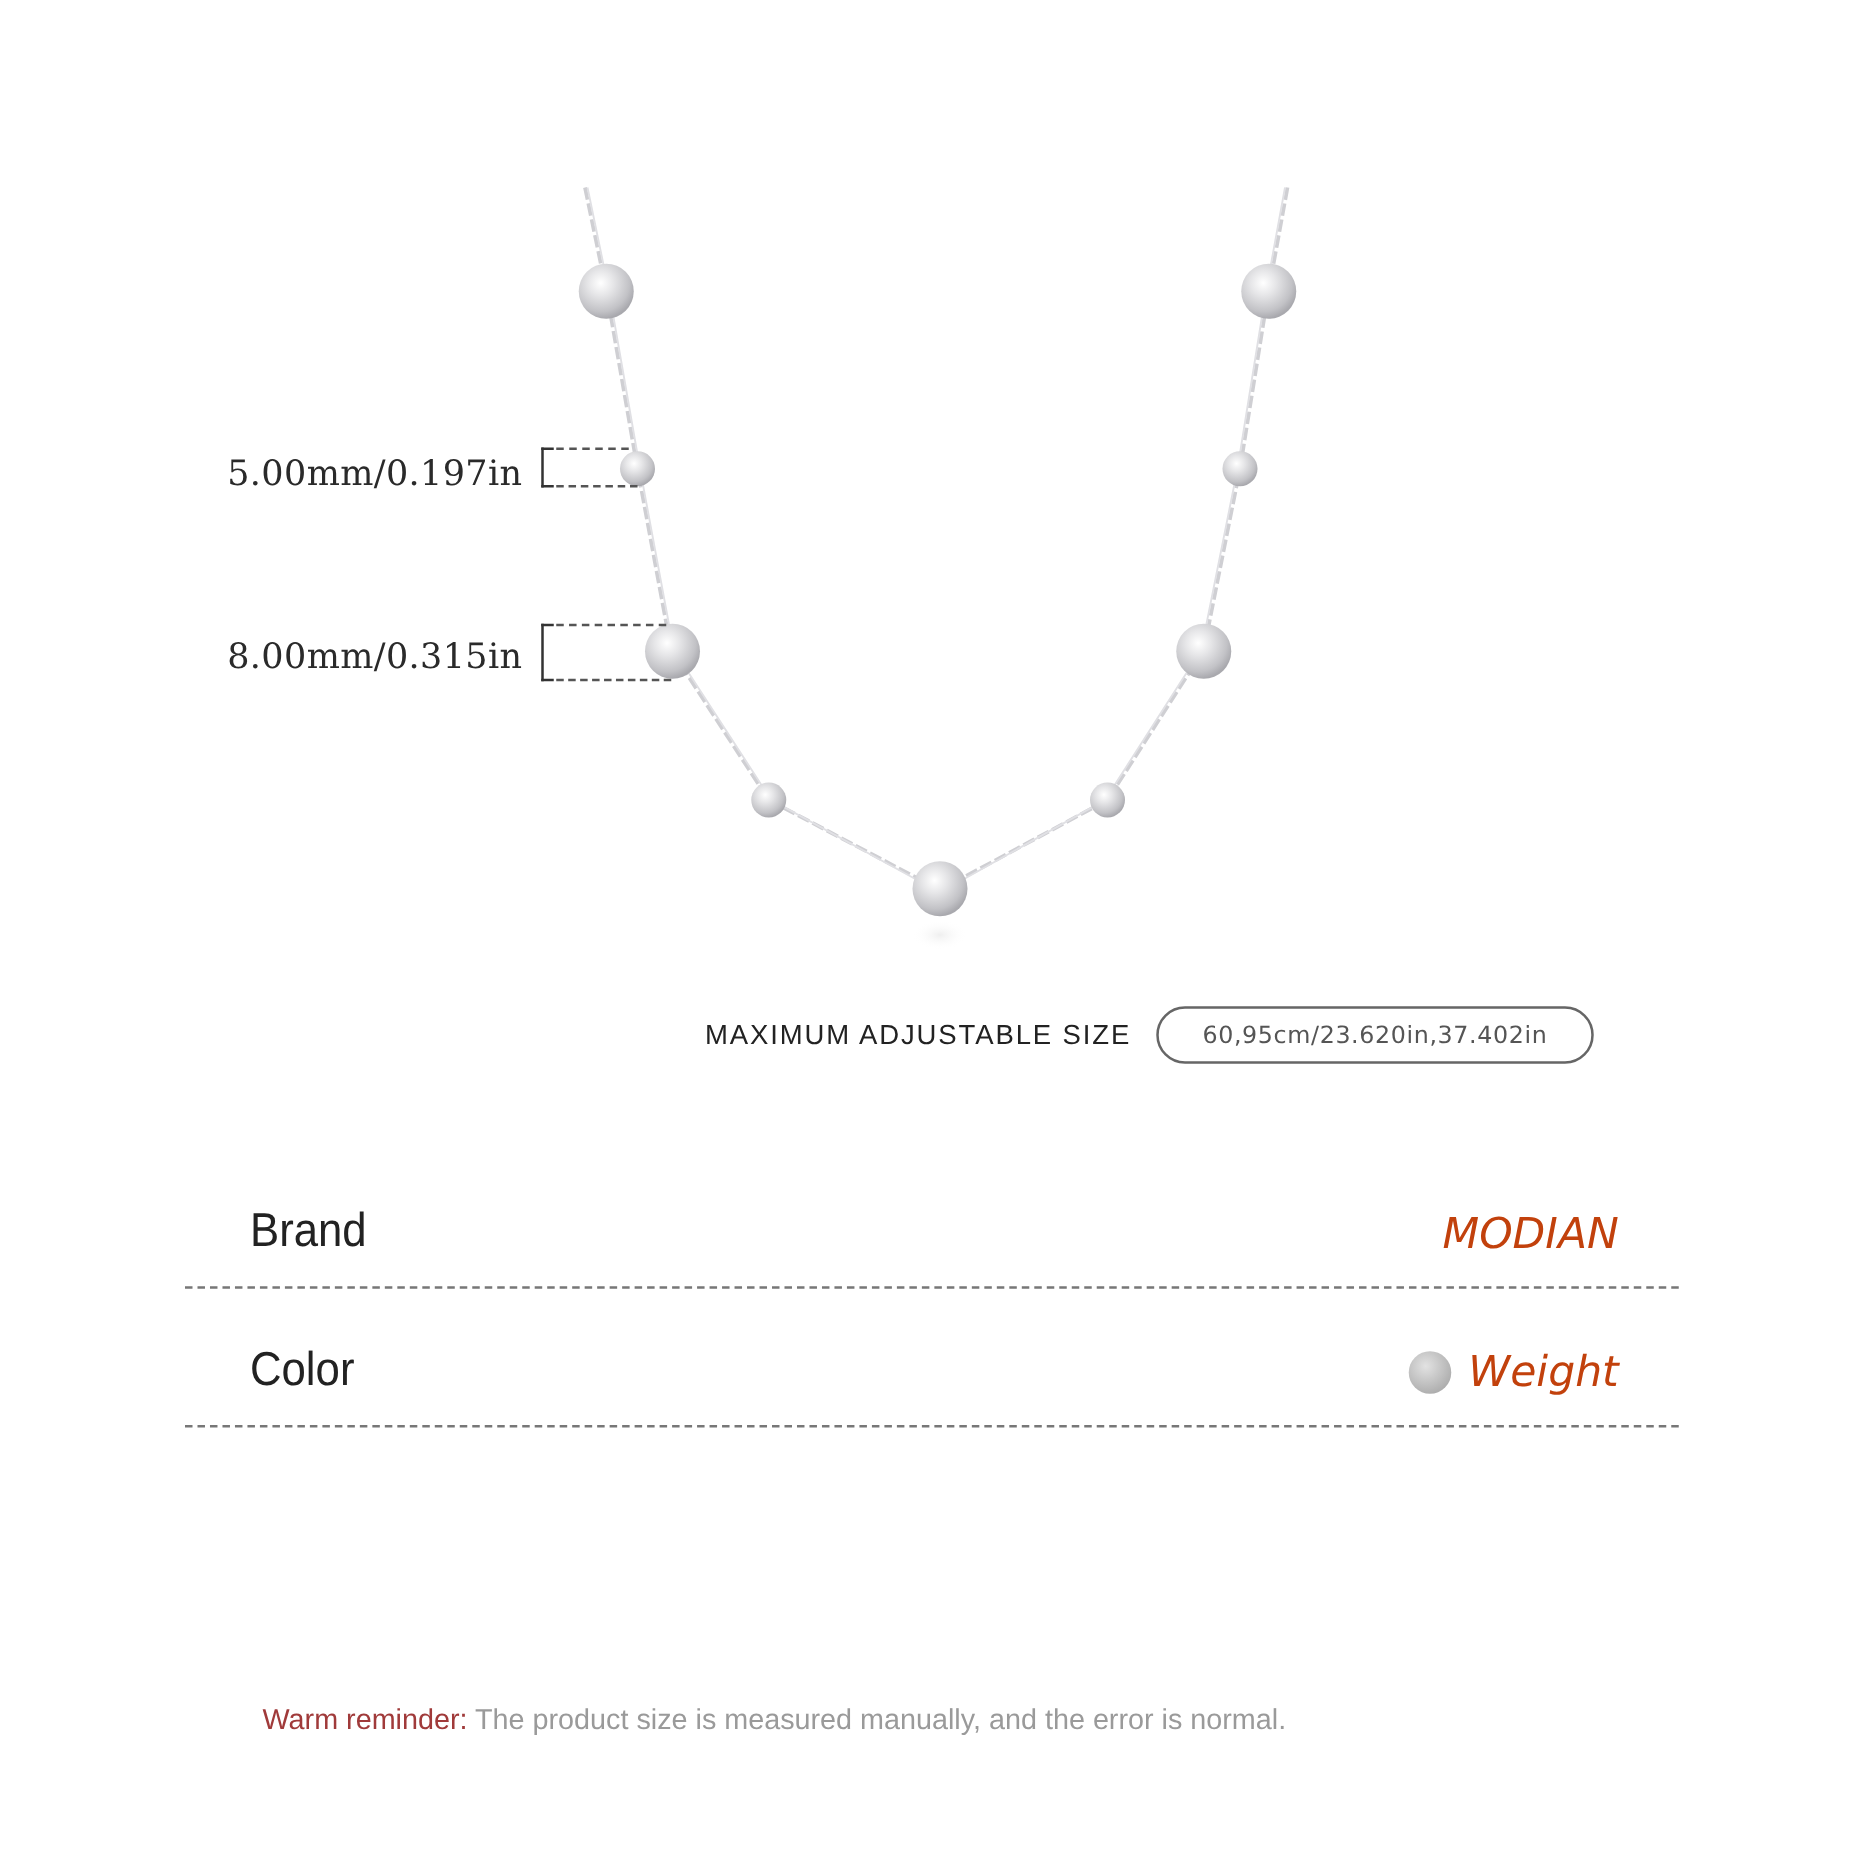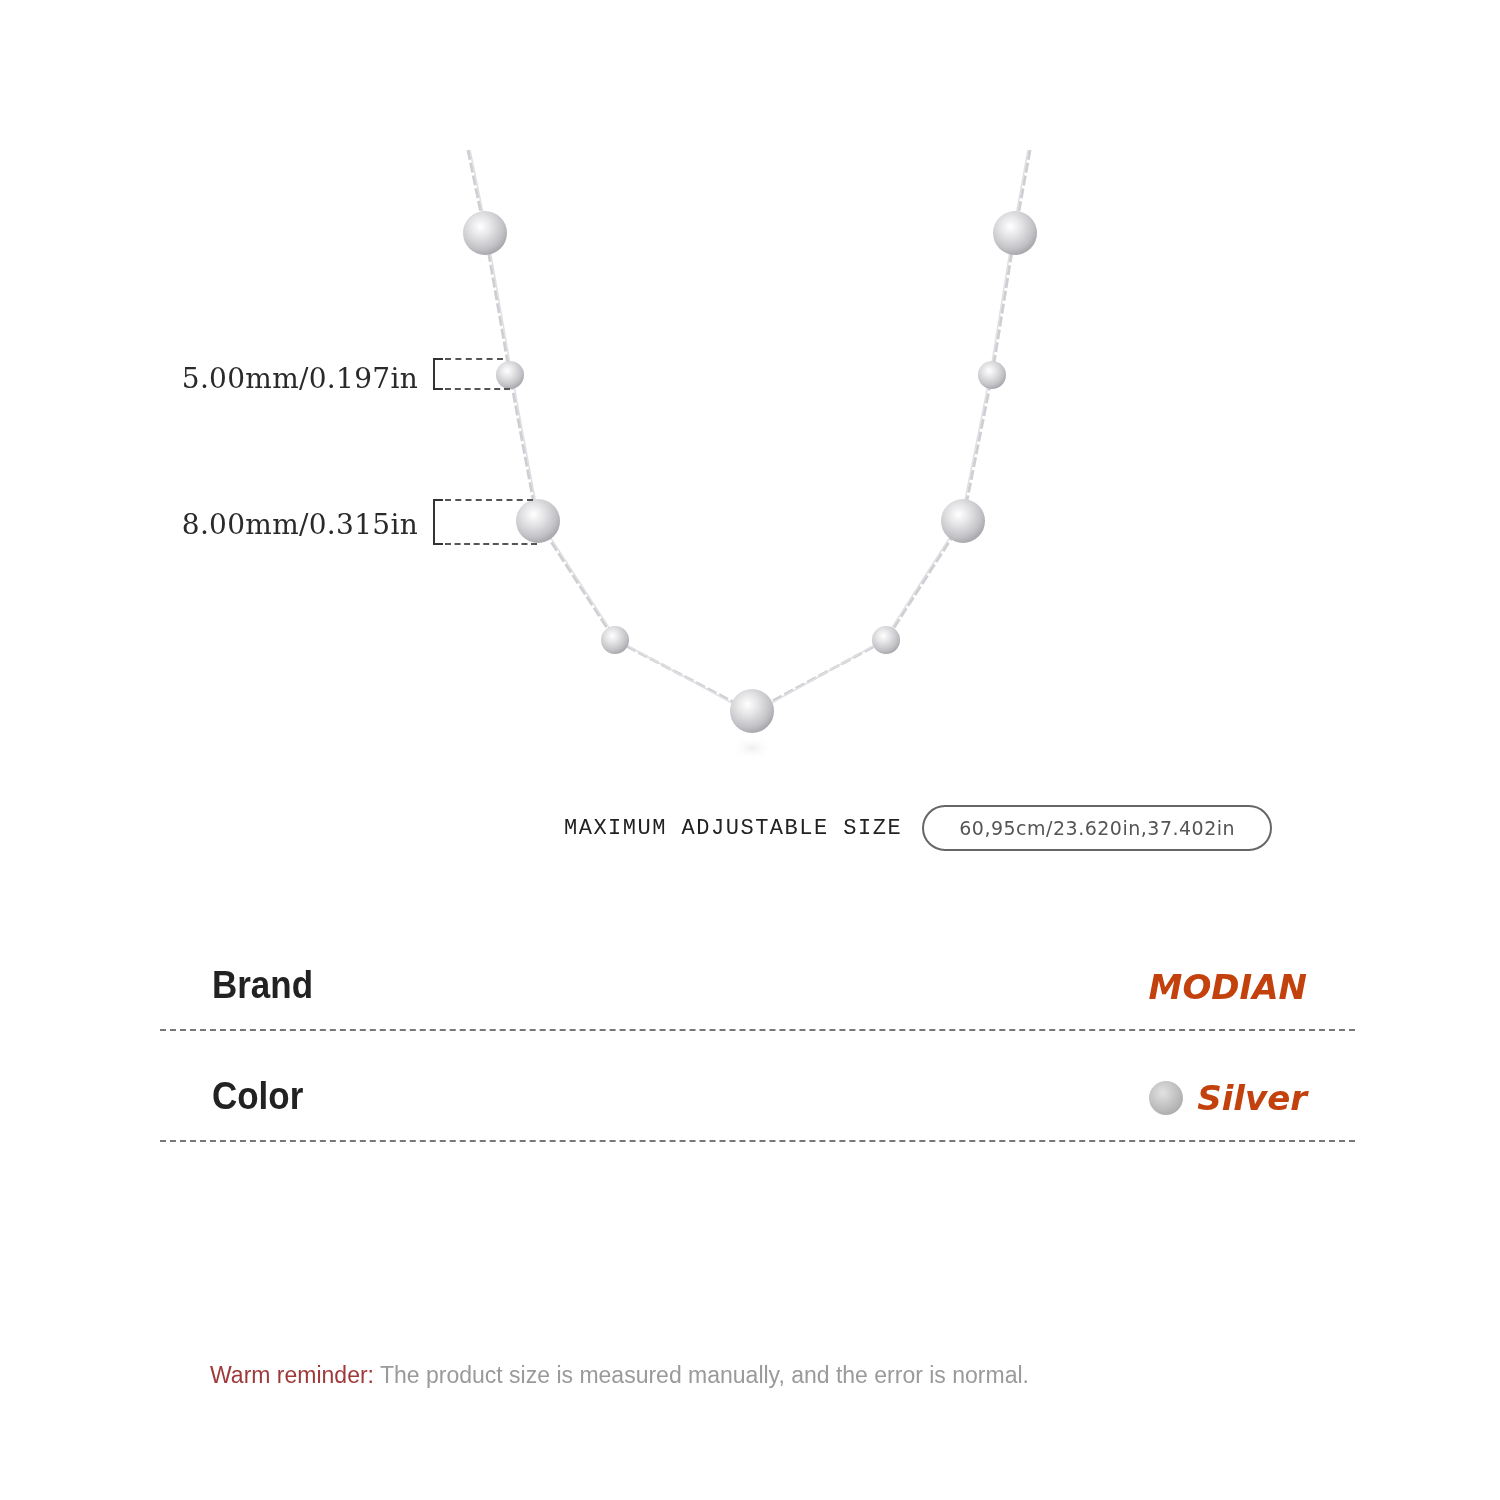"MAXIMUM ADJUSTABLE SIZE" .size-label { font-family: Liberation Mono, monospace -> Liberation Sans, sans-serif }
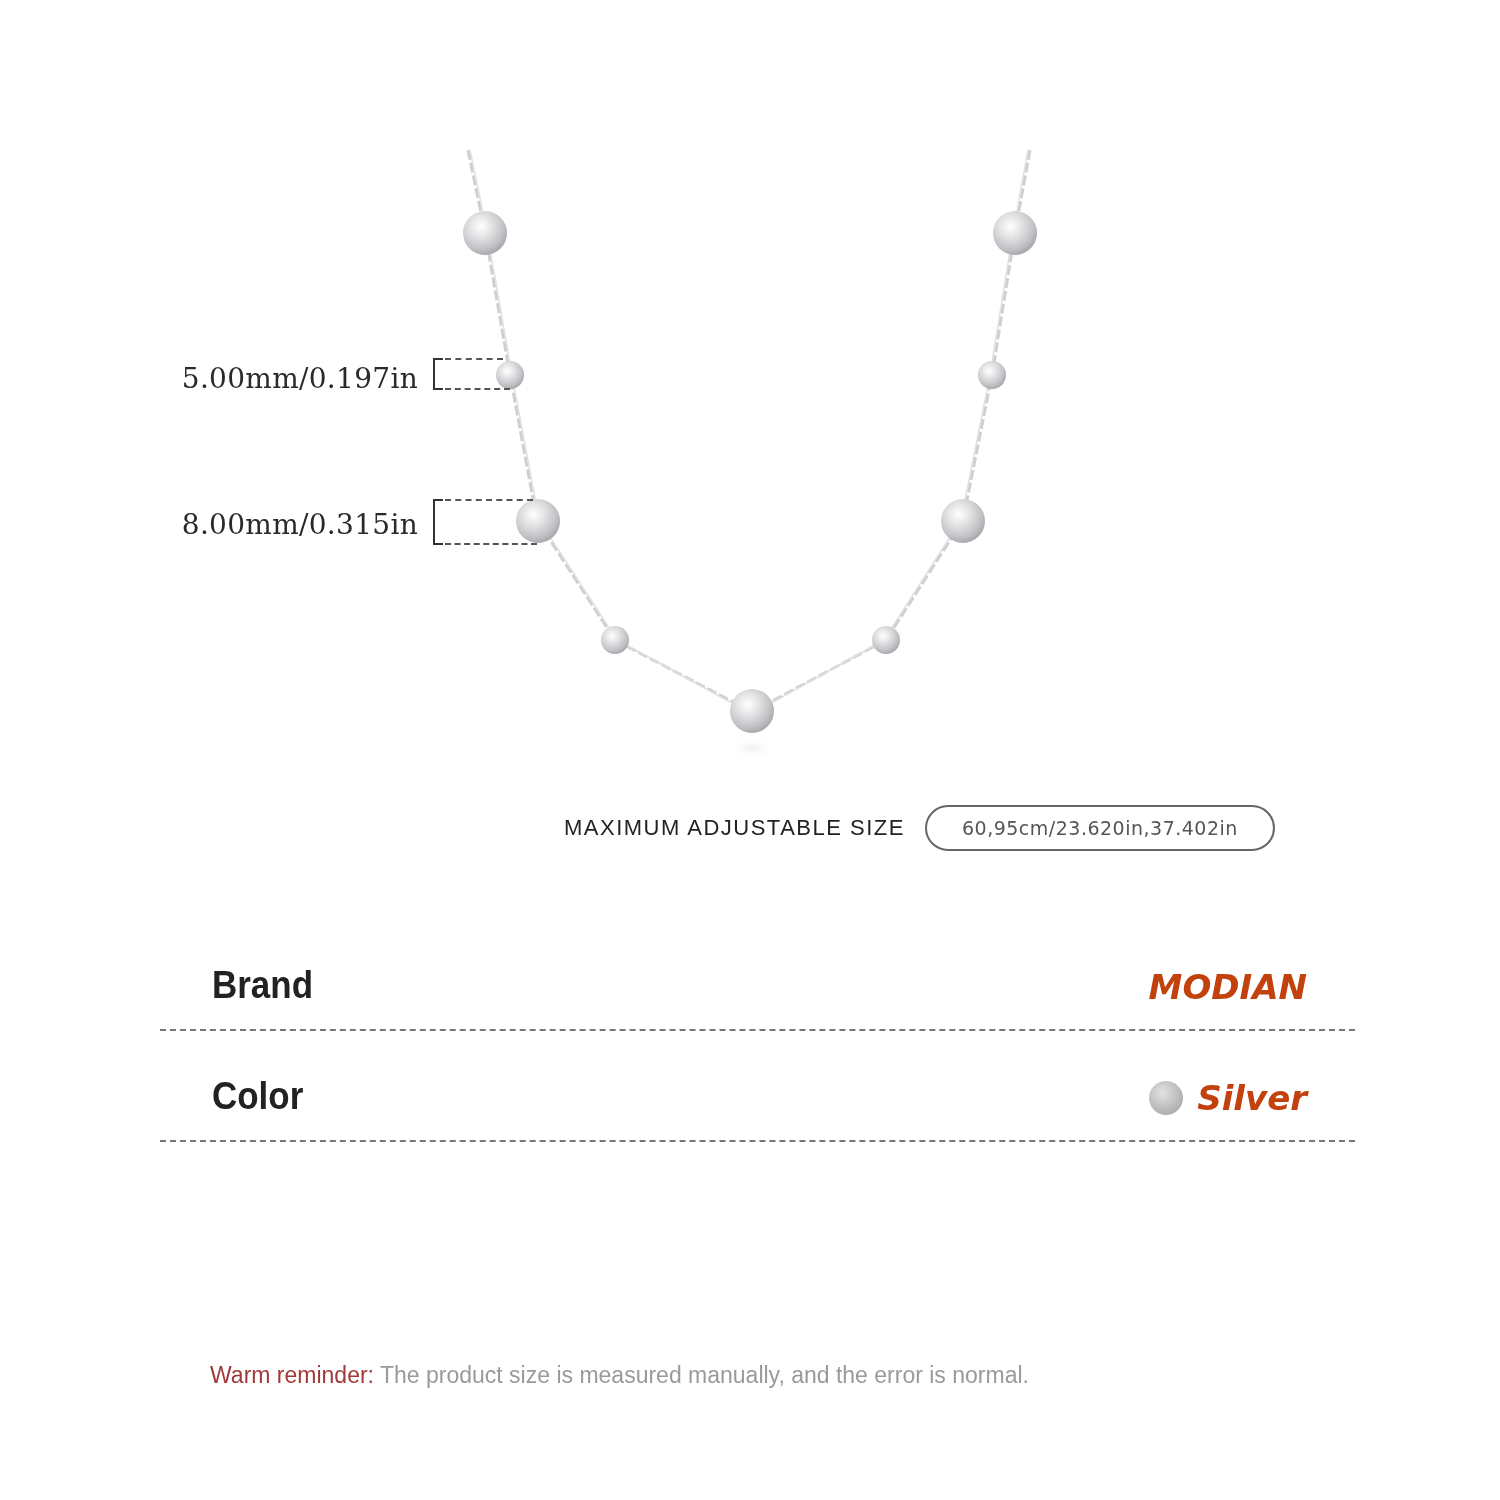"Brand" .specs { font-weight: bold -> none; left: 160px -> 148px }
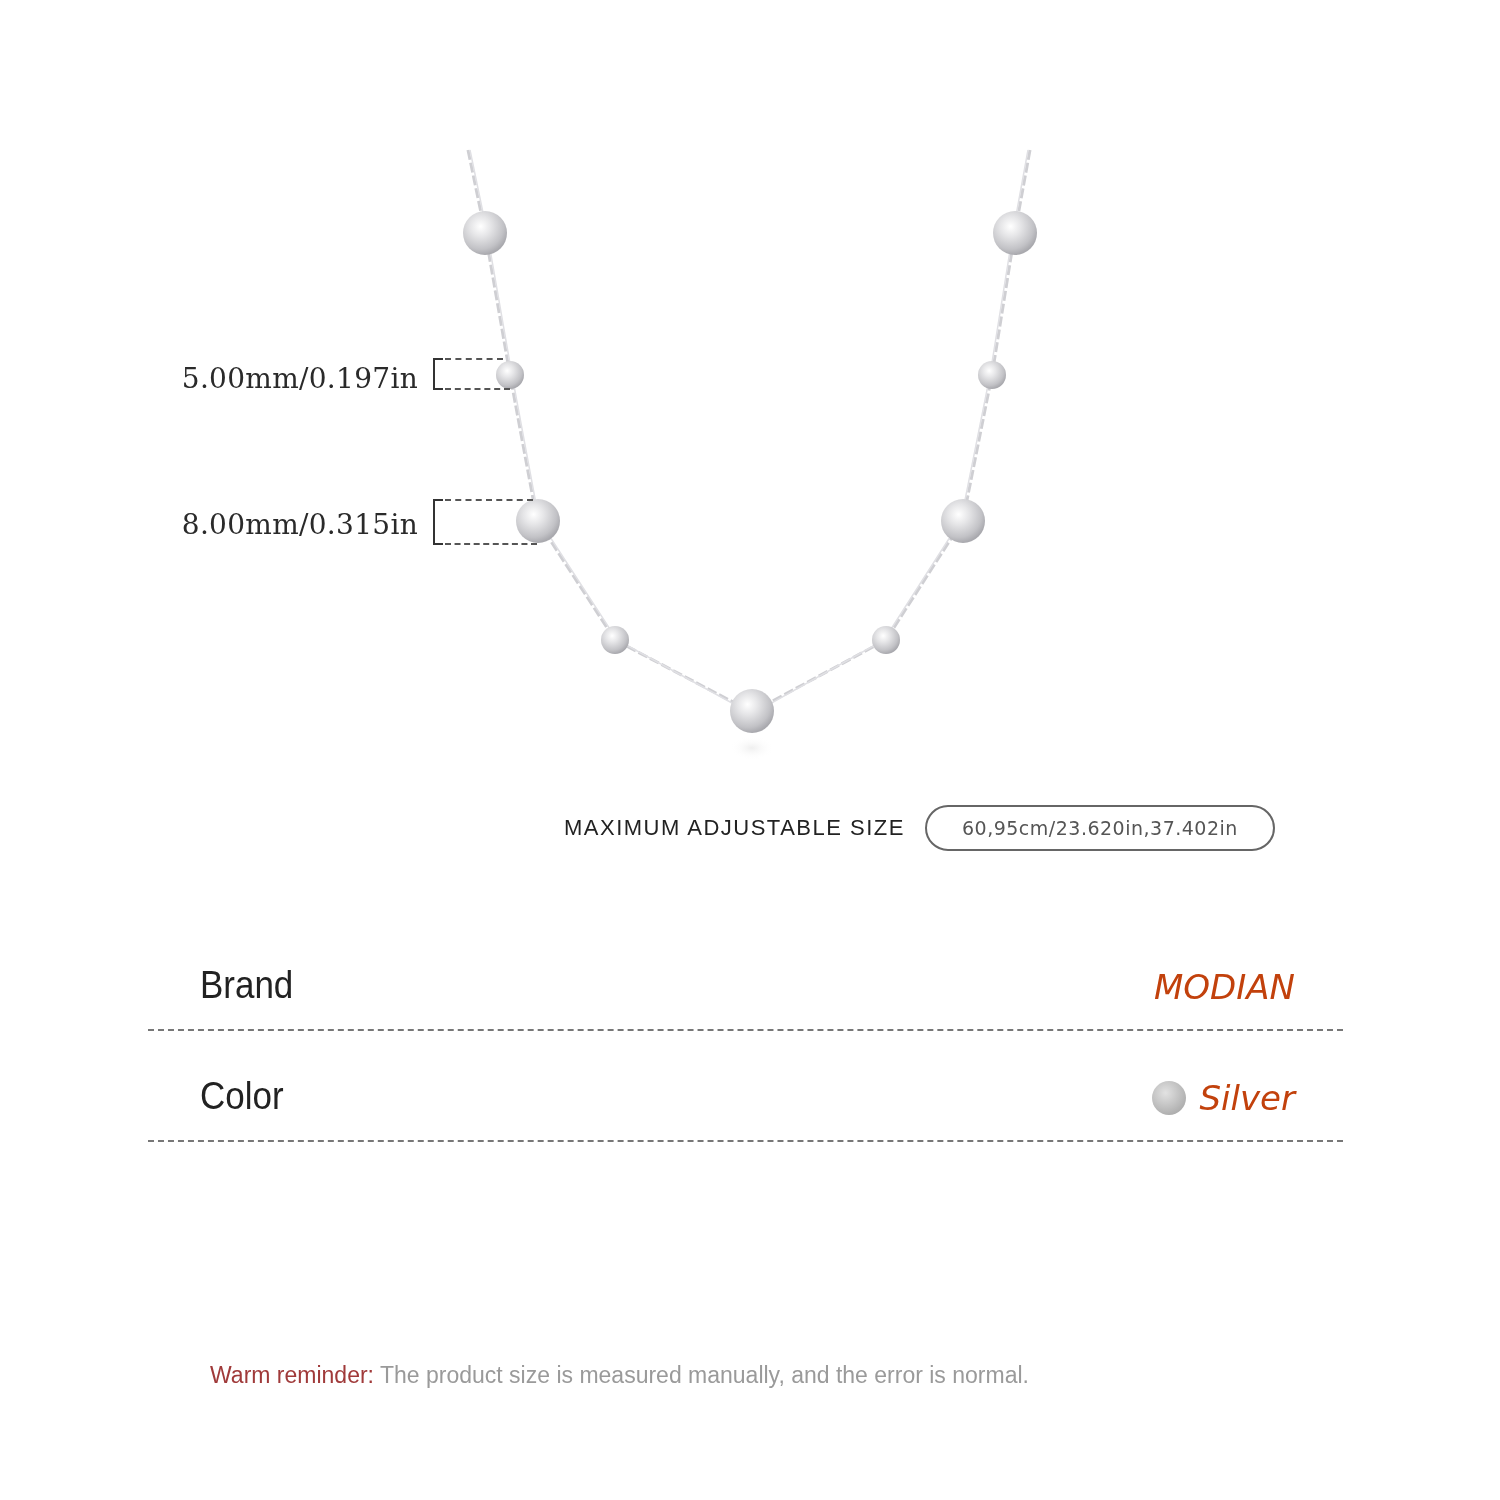"Silver" span { text: Silver -> Weight }
